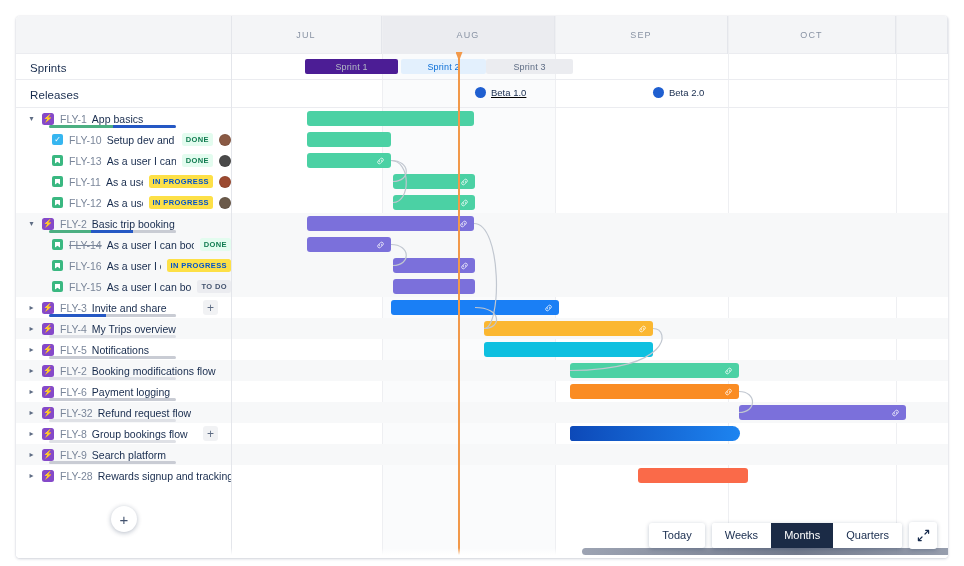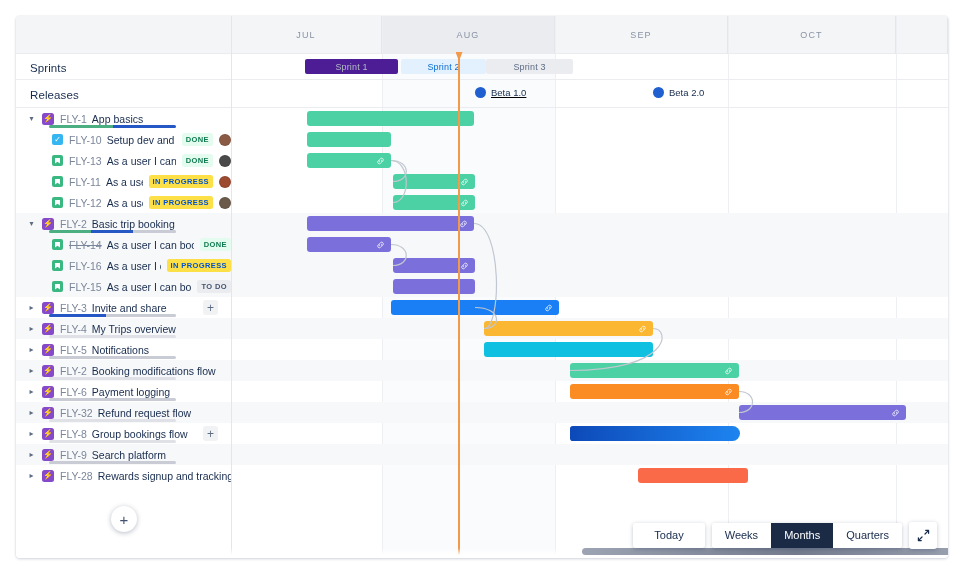"Today" .single { padding: 6px 21px -> 6px 13px }
